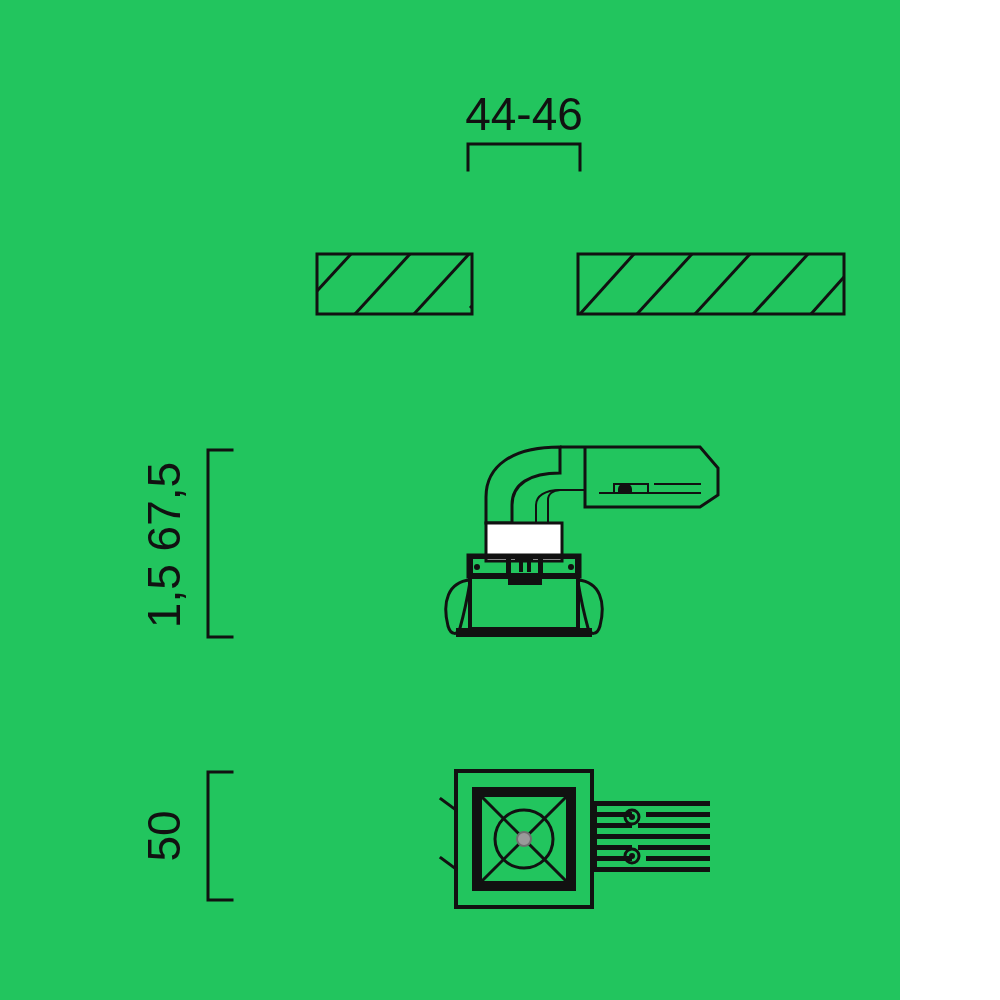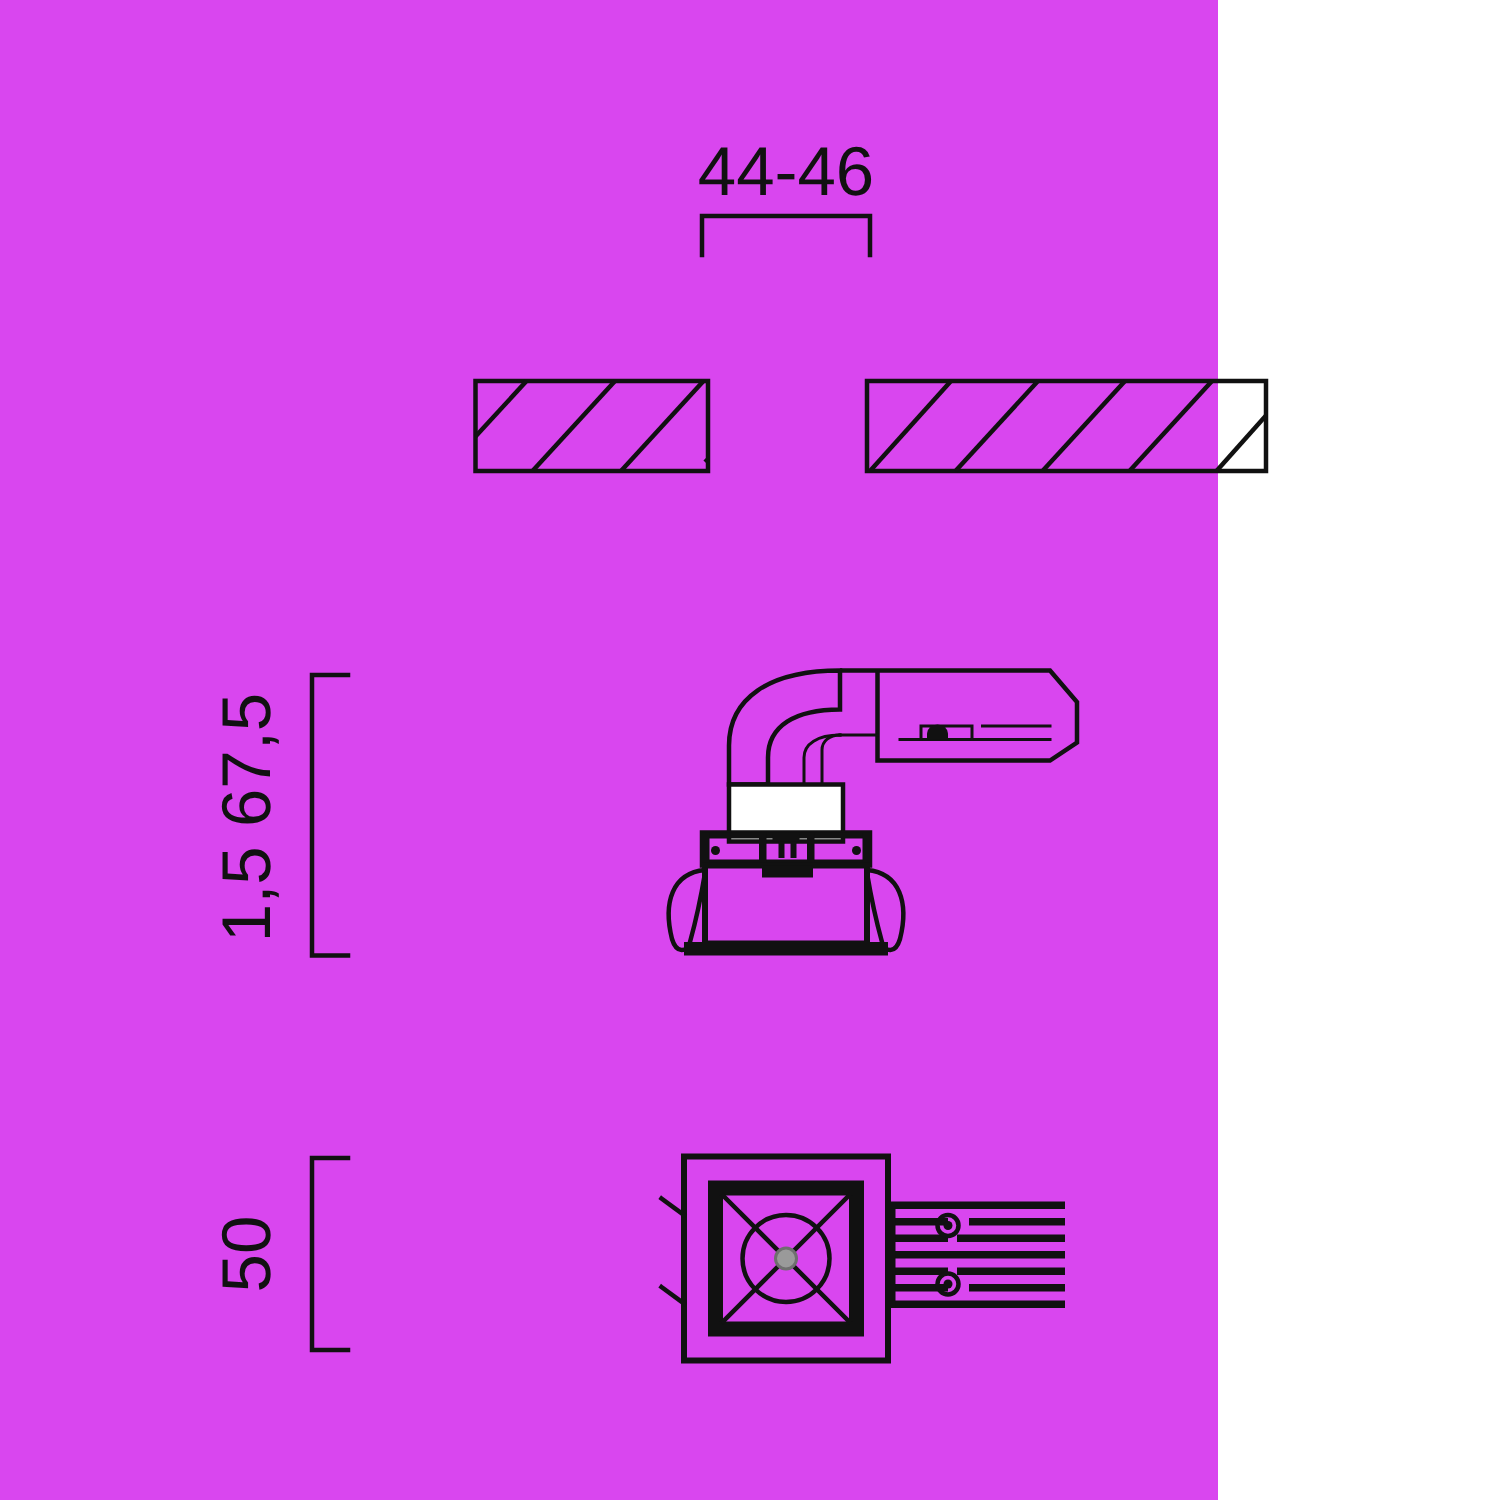"44-46" #drawing-root { background: #d946ef -> #22c55e; width: 812px -> 900px }
